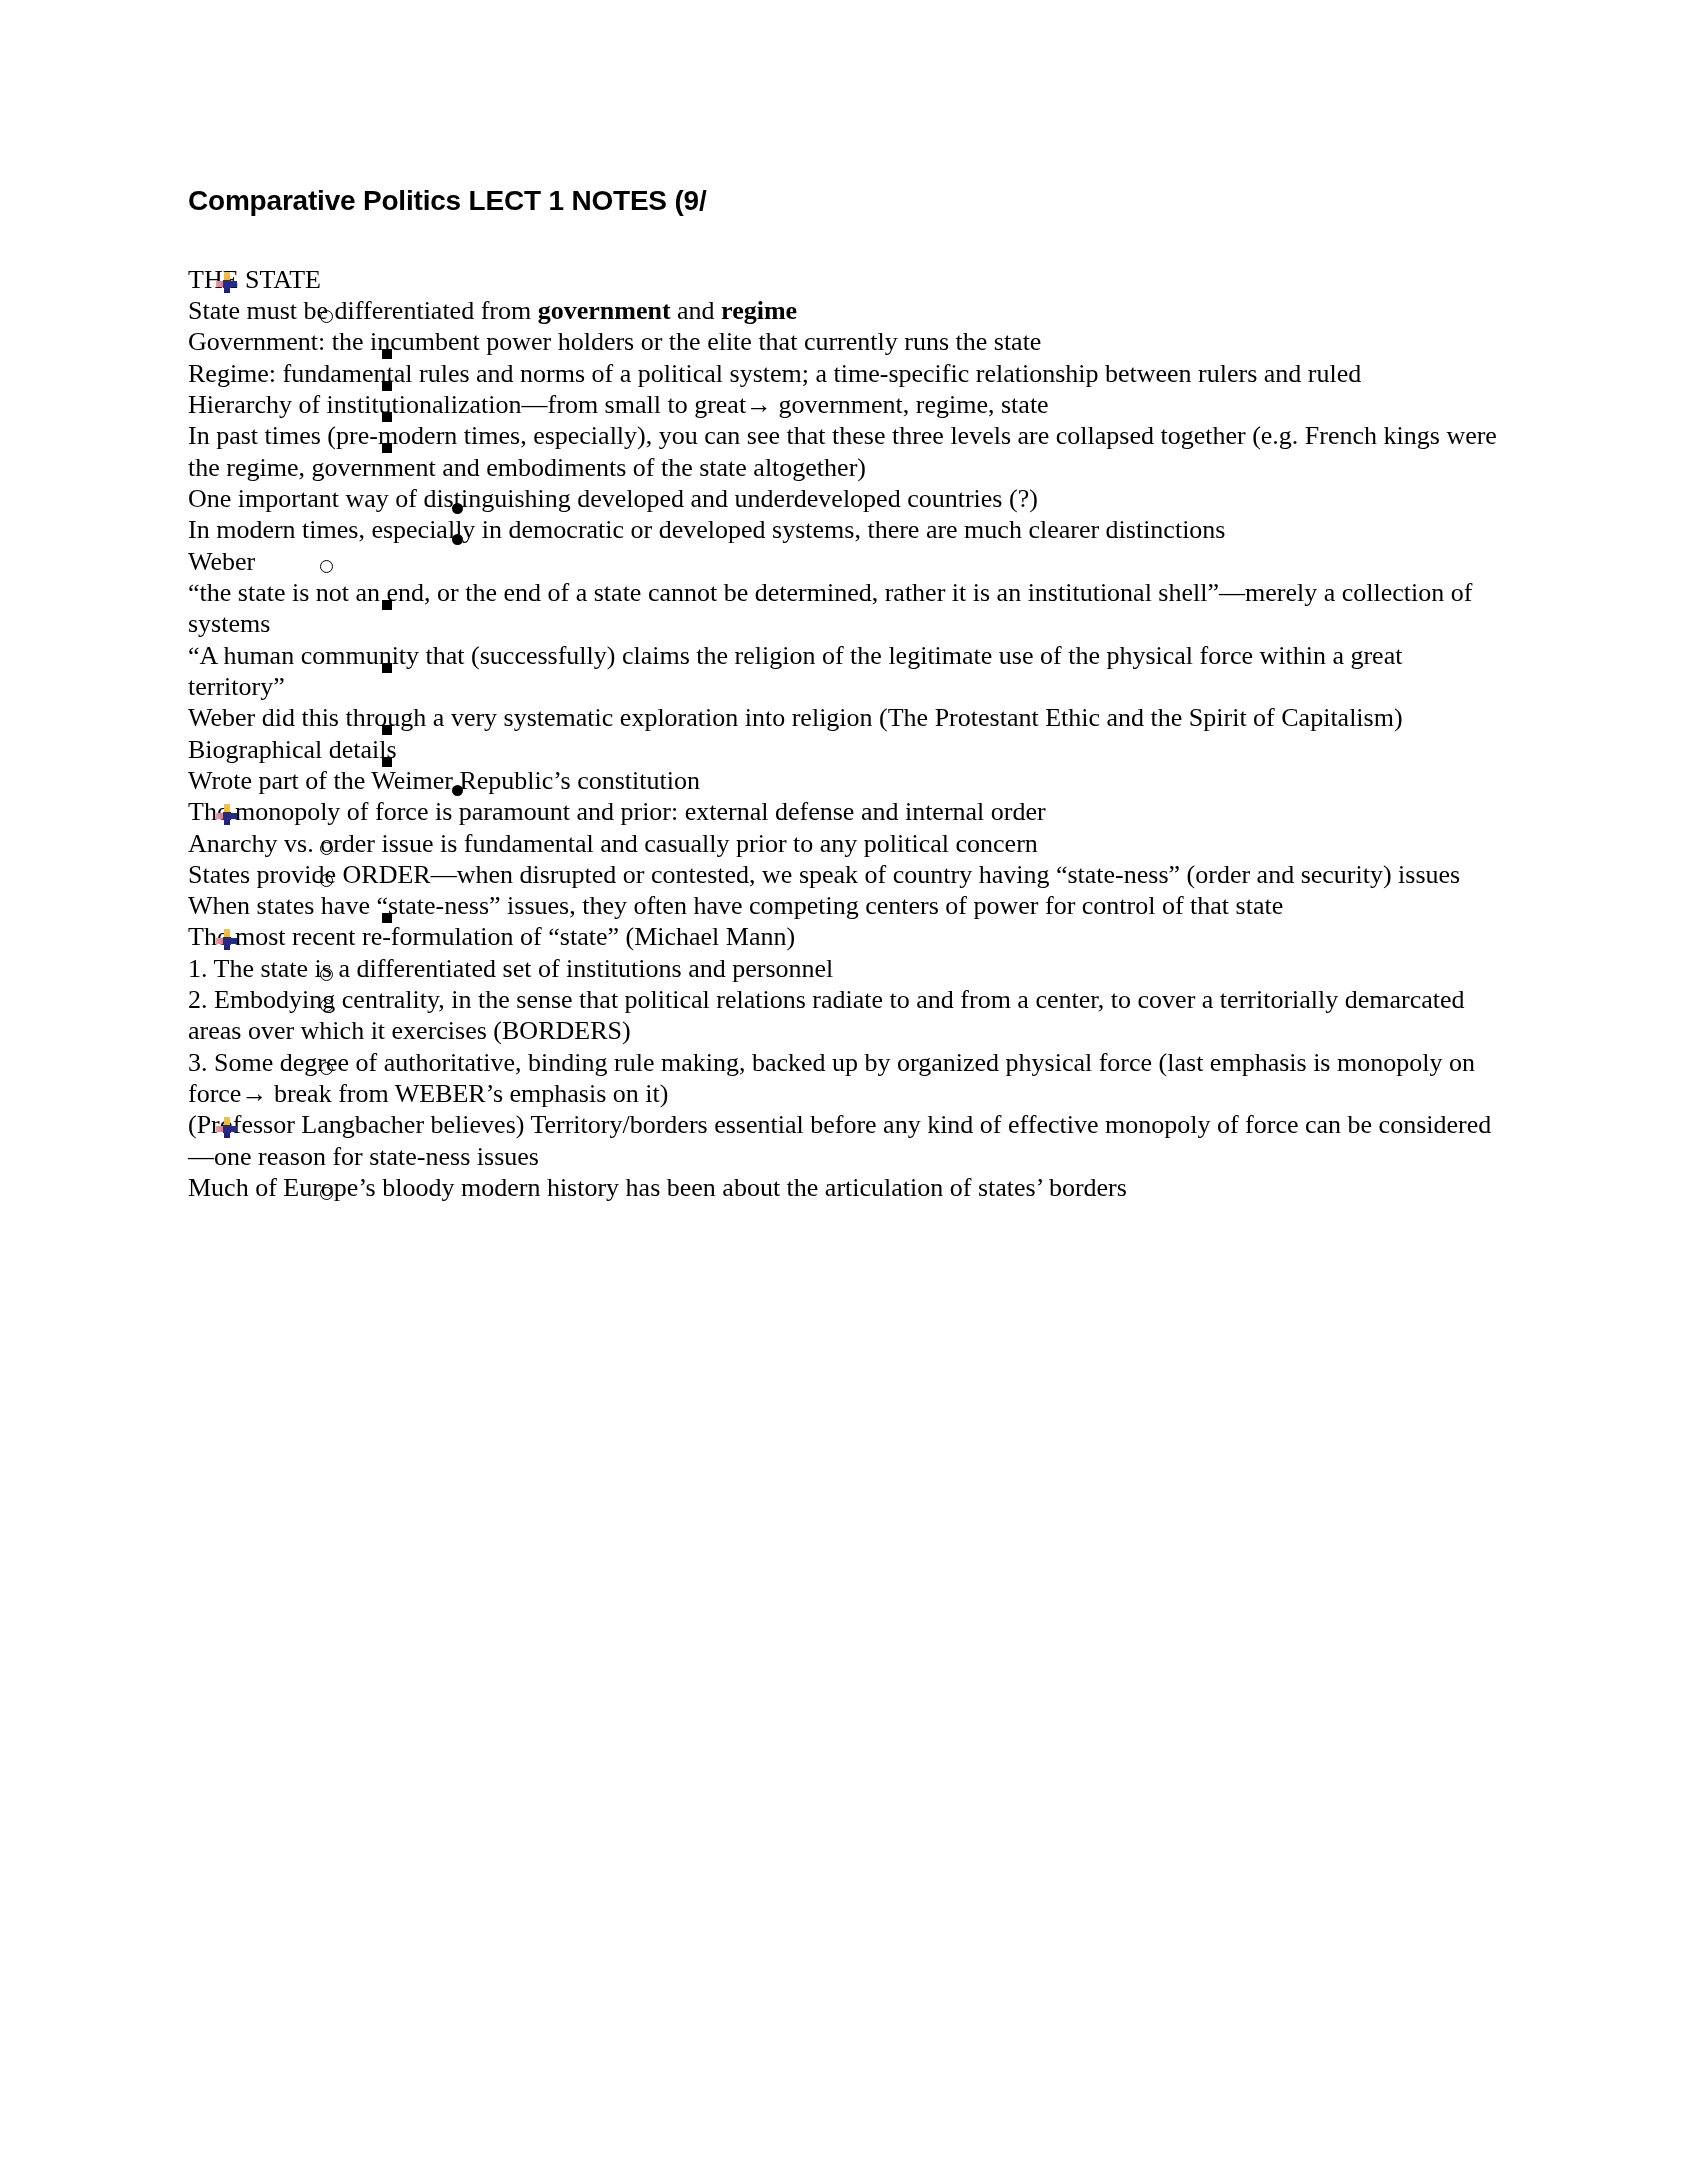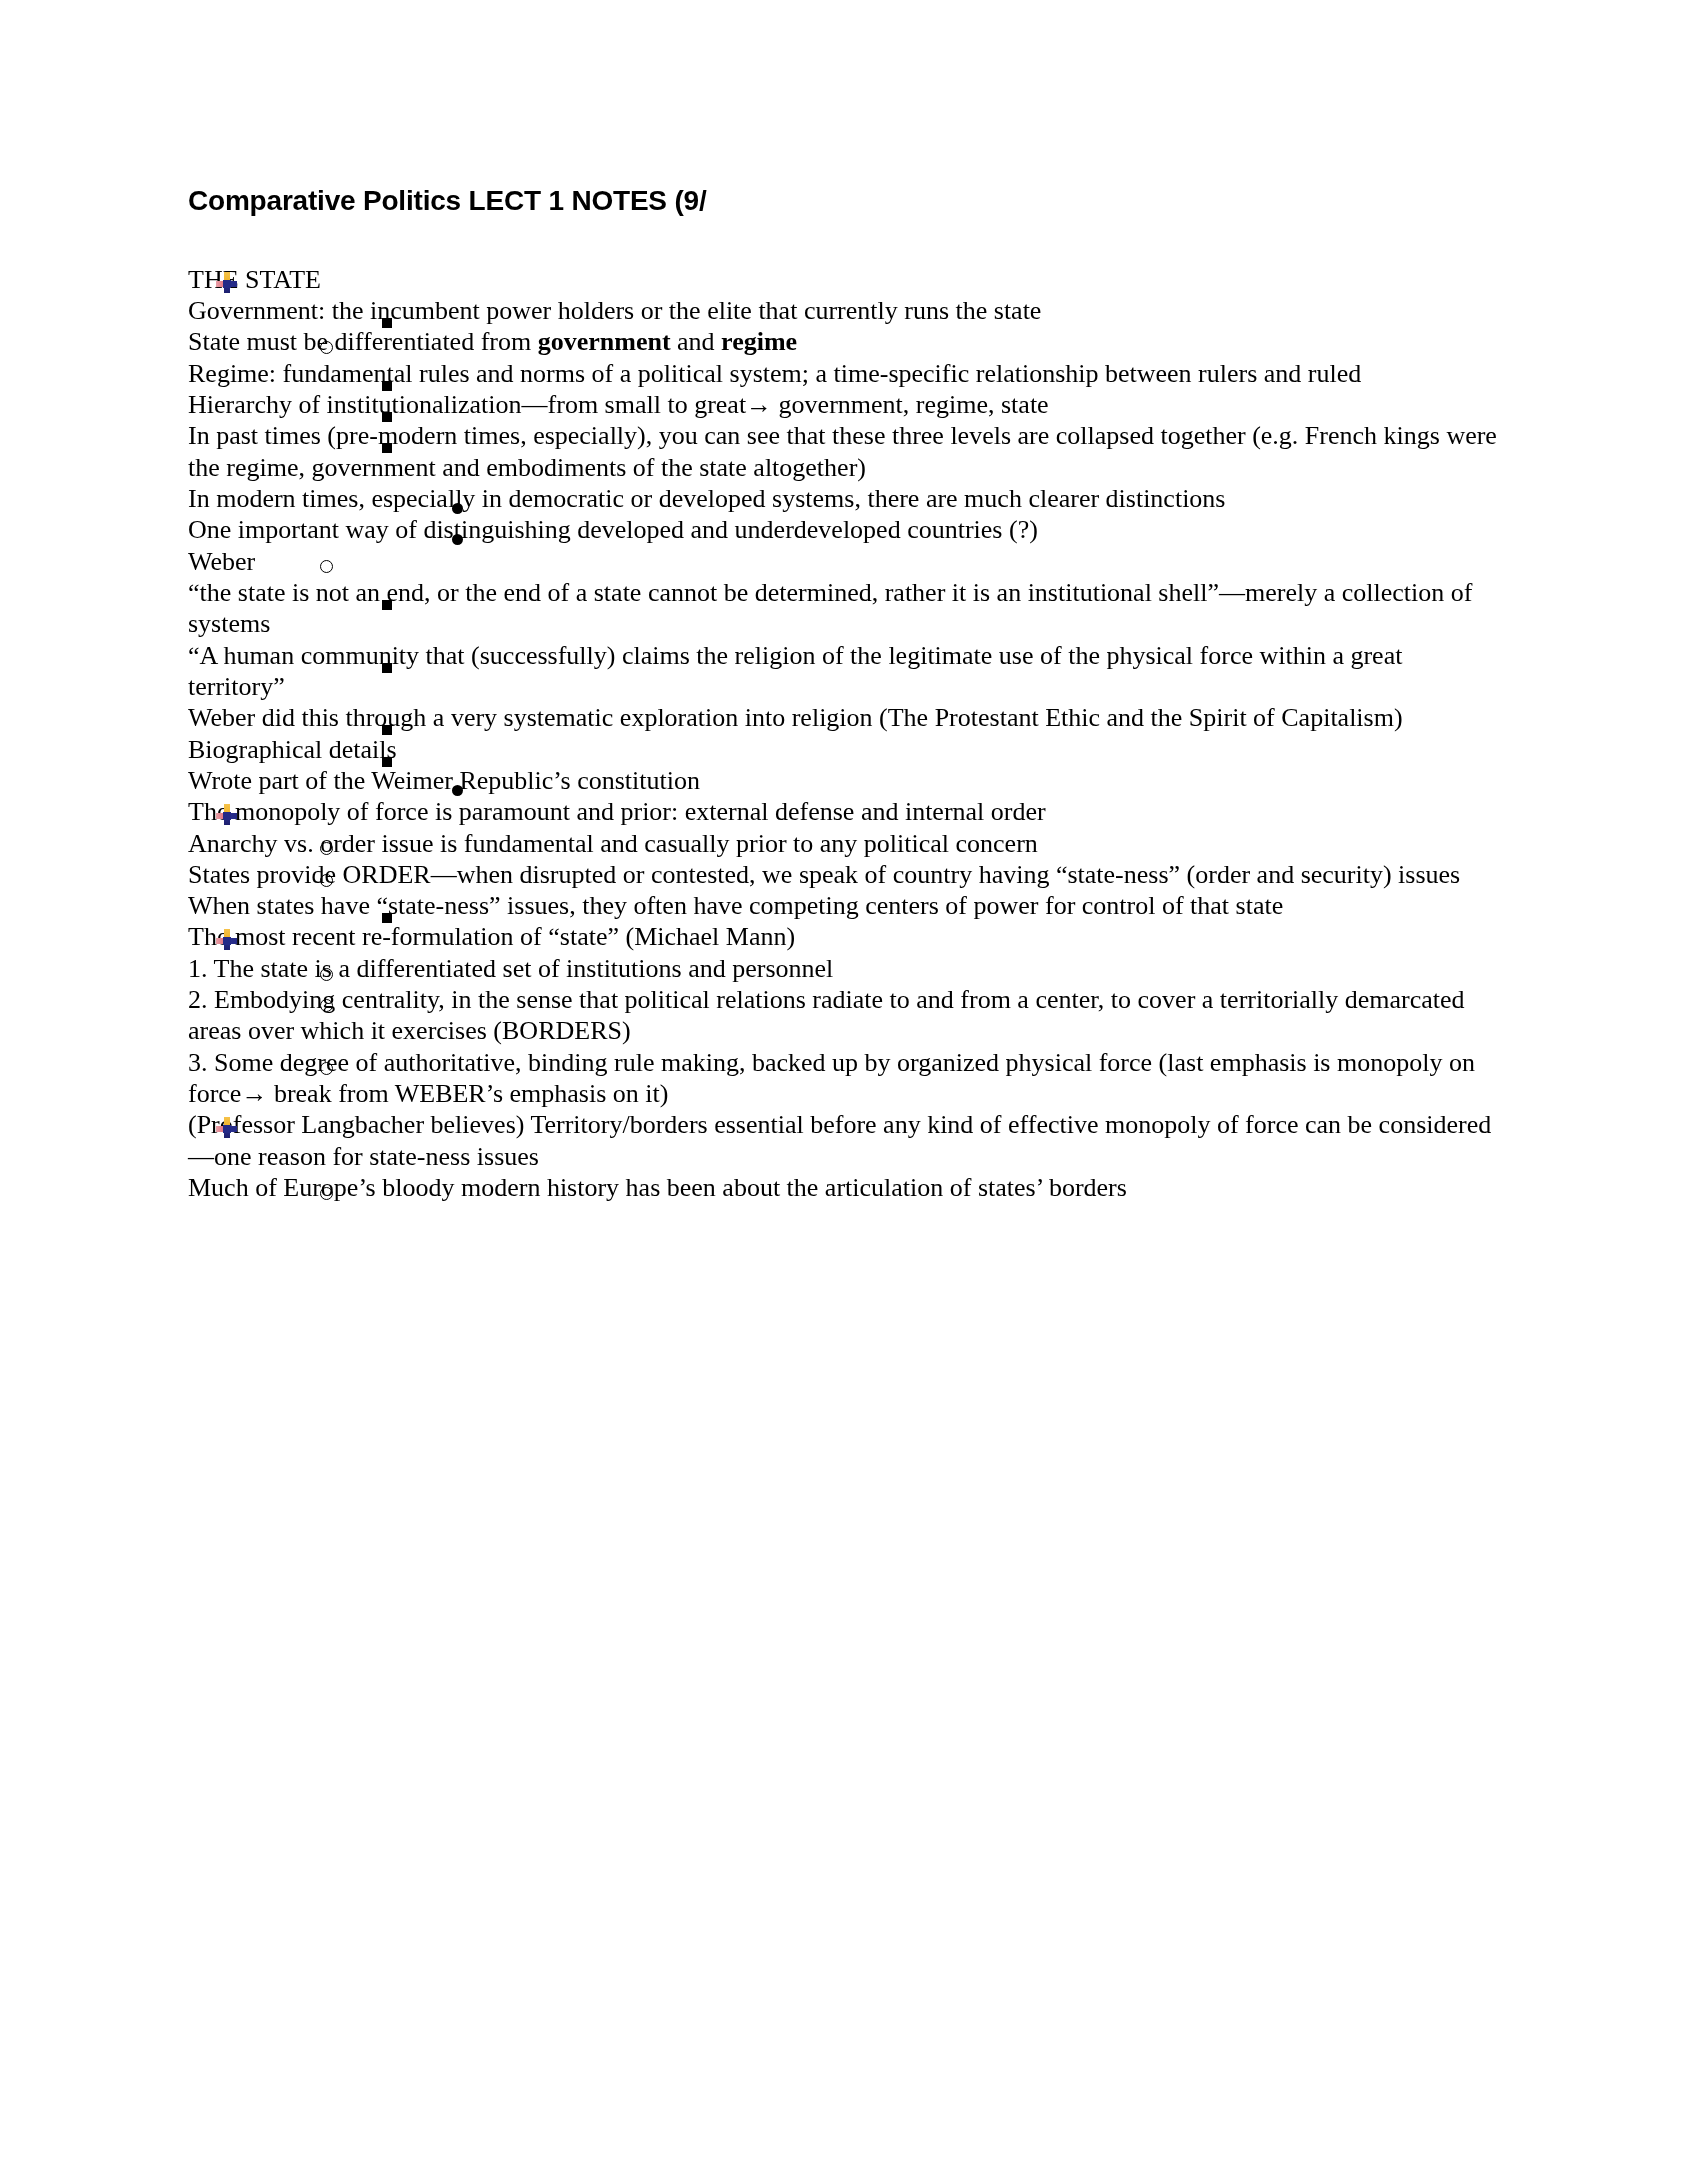"Government: the incumbent power holders" div.item { order: before "State must be differentiated from" -> after "State must be differentiated from" }
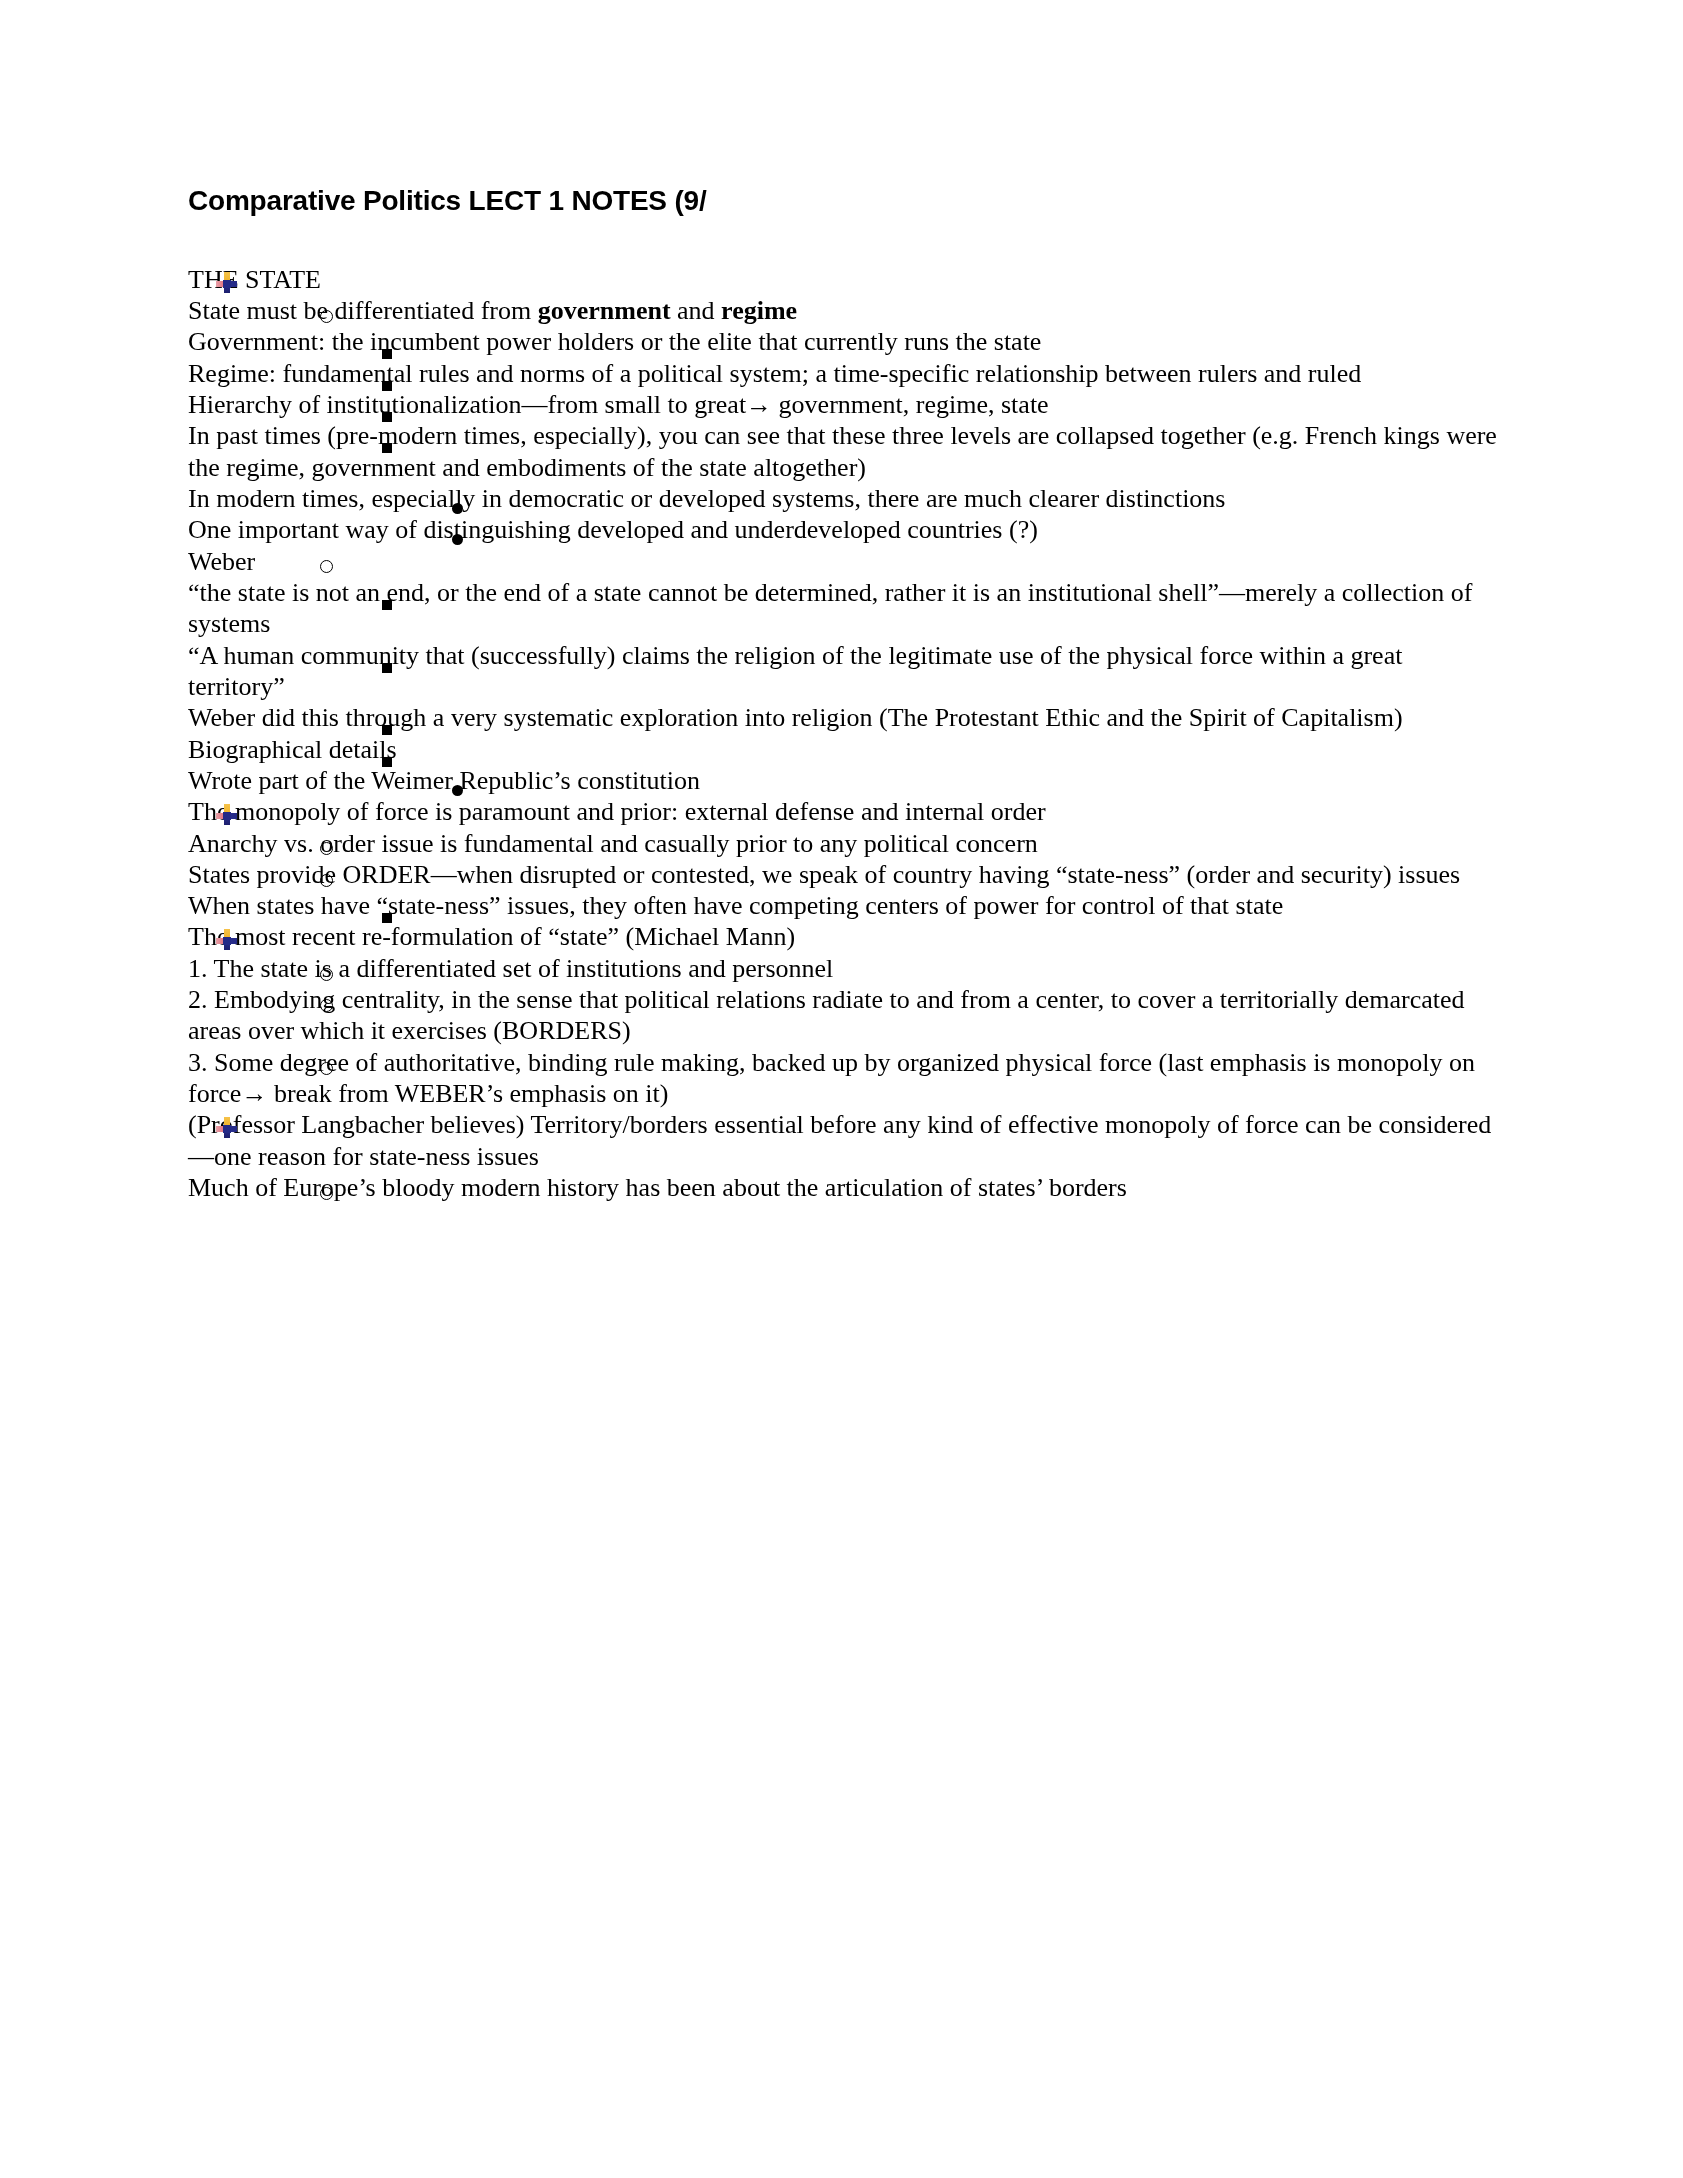"In modern times, especially in" div.item { order: before "One important way of distinguishing" -> after "One important way of distinguishing" }
